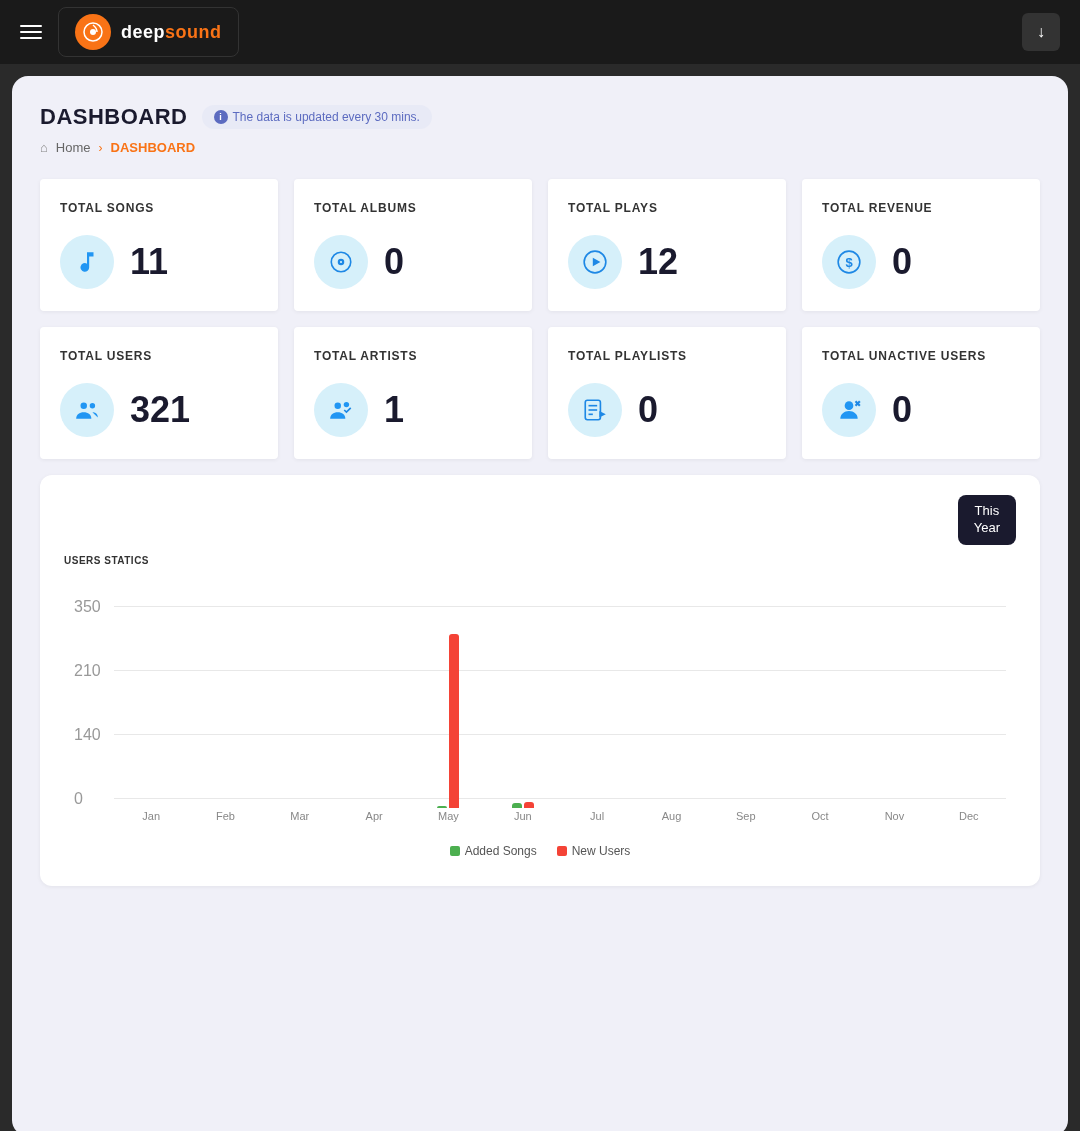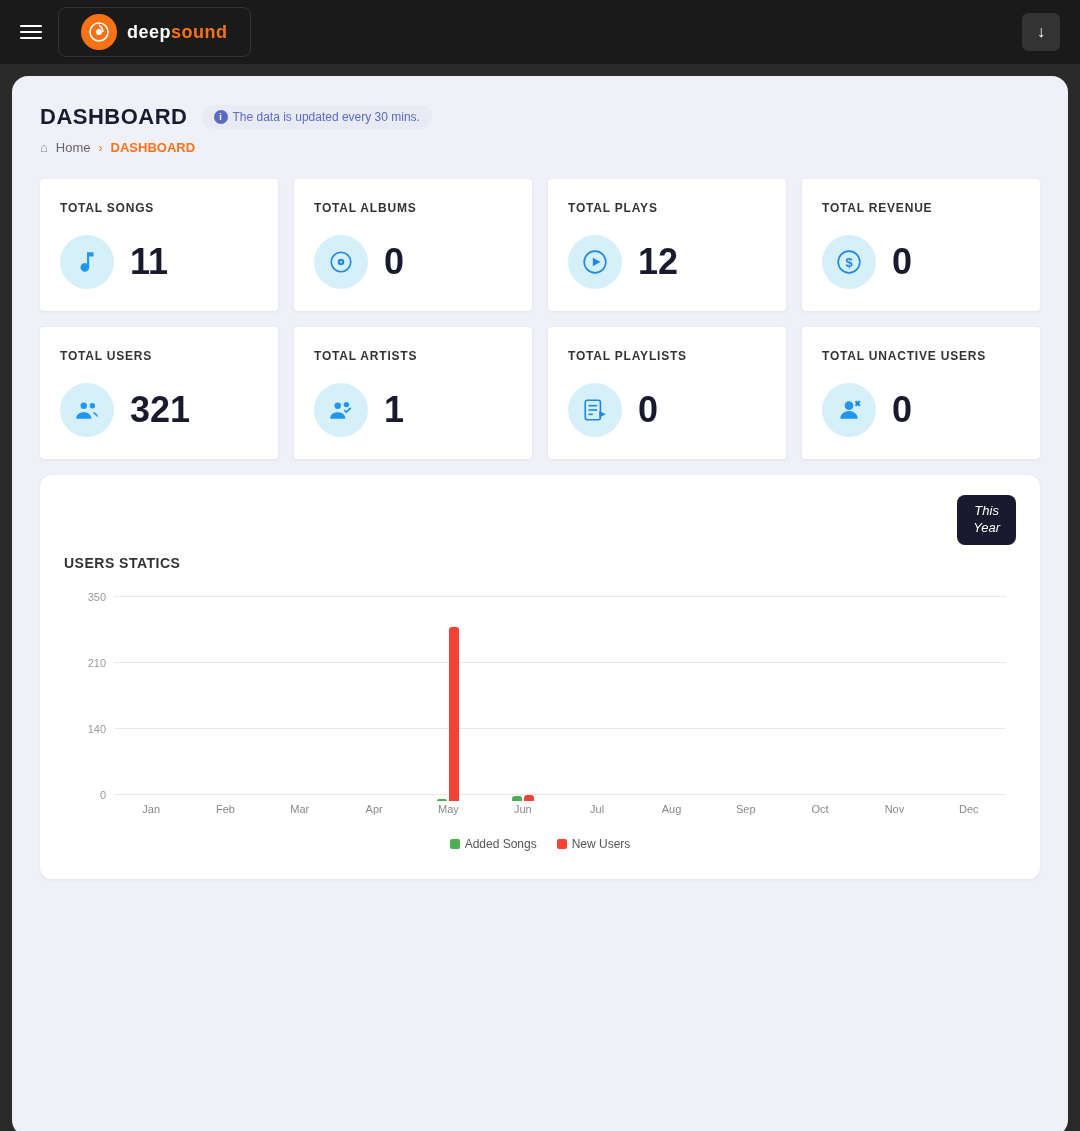"deepsound" .logo-container { padding: 6px 22px -> 6px 16px }
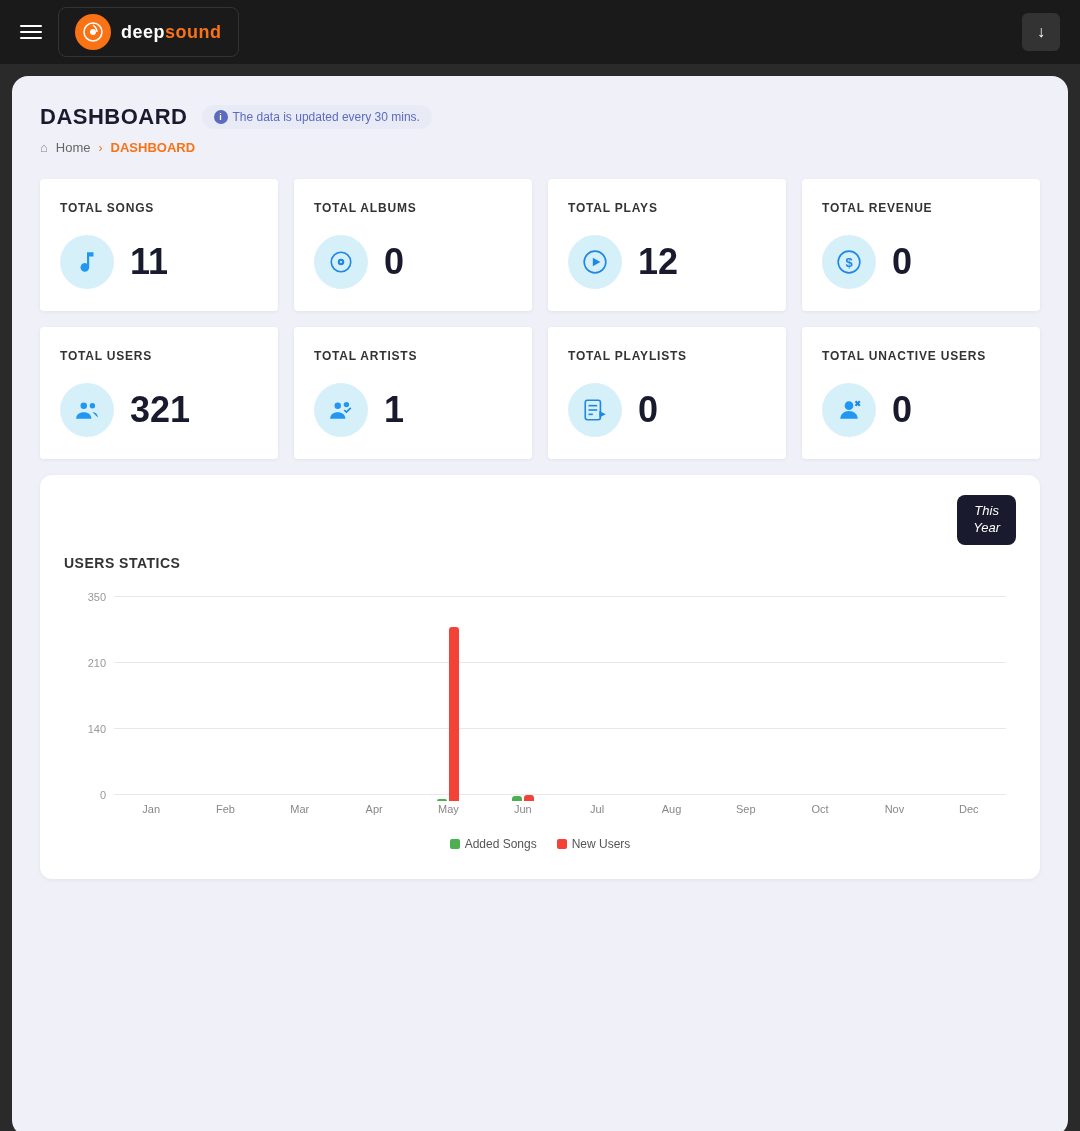"This" .year-btn { font-style: italic -> none }
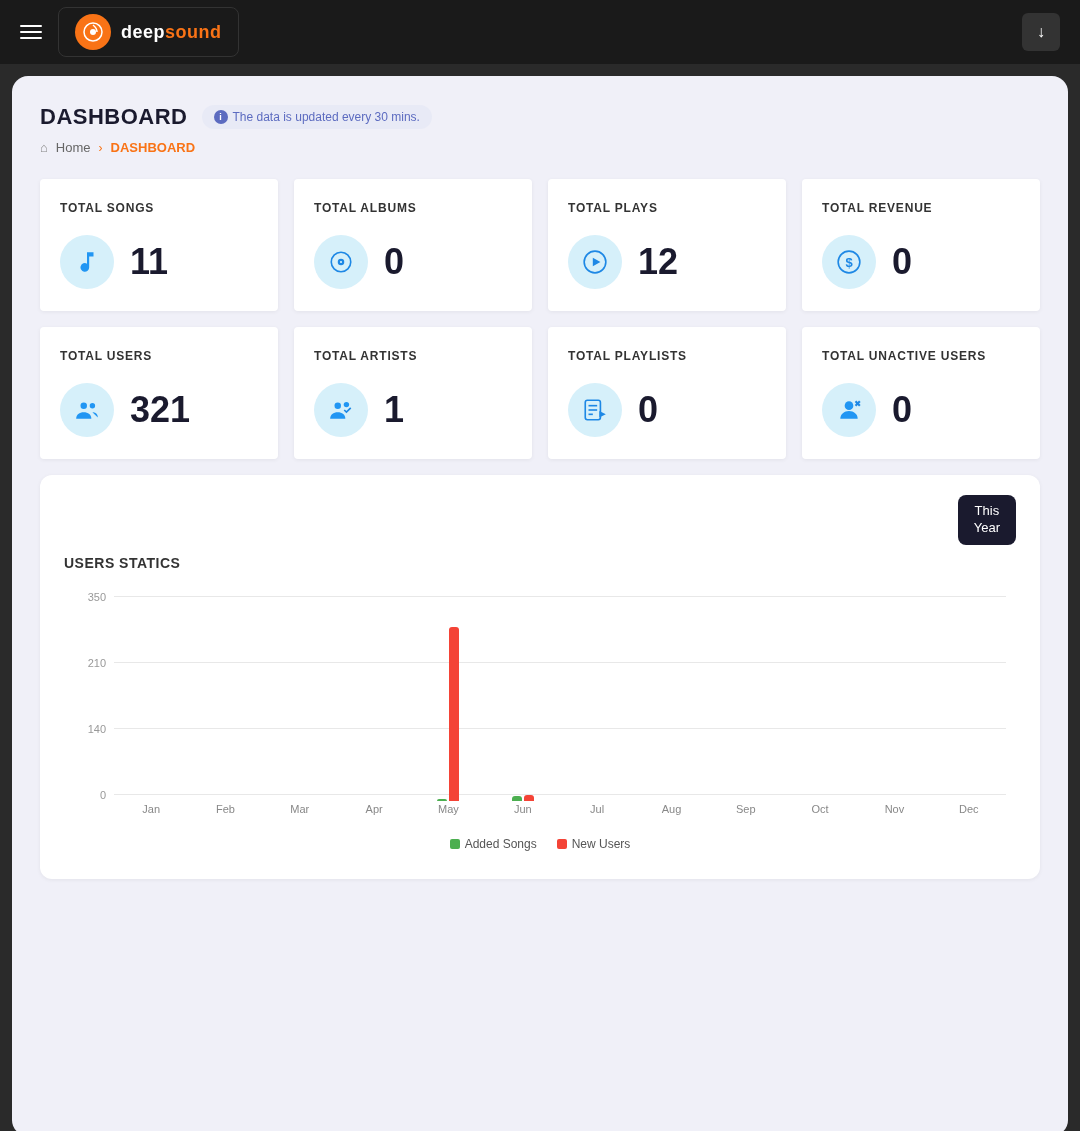"USERS STATICS" .chart-title { font-size: 14px -> 10px; margin-bottom: 20px -> 32px }
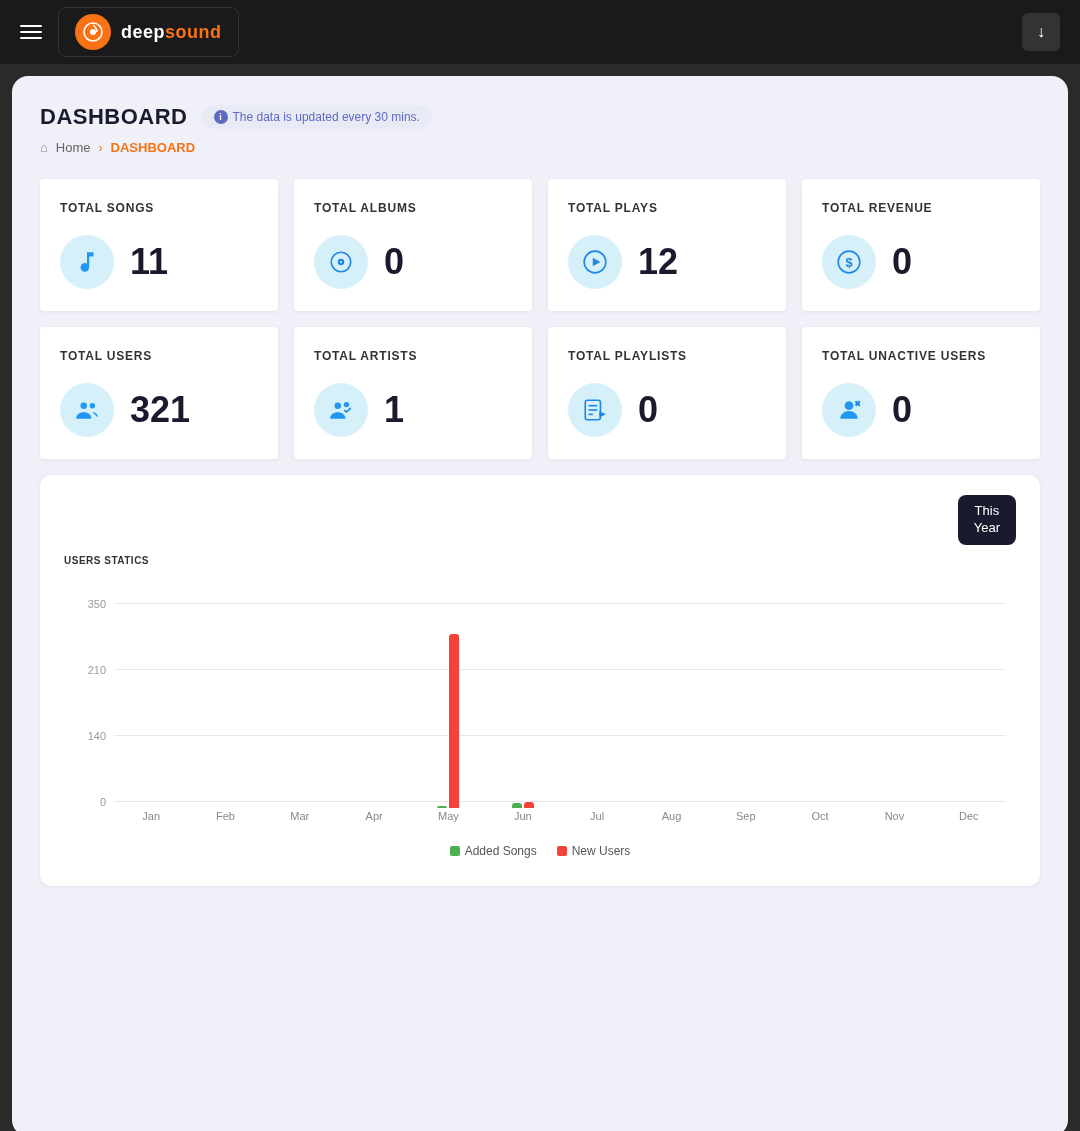"350" .grid-label { font-size: 11px -> 16px; text-align: right -> none }
